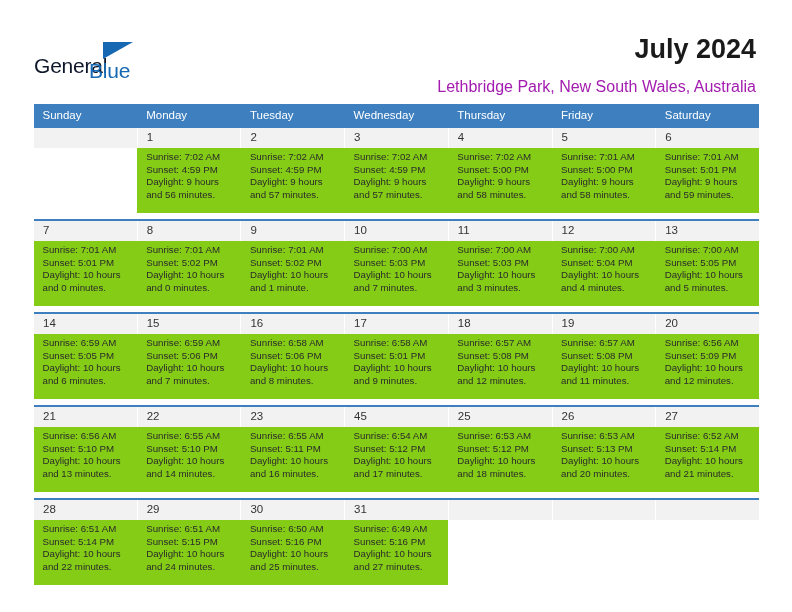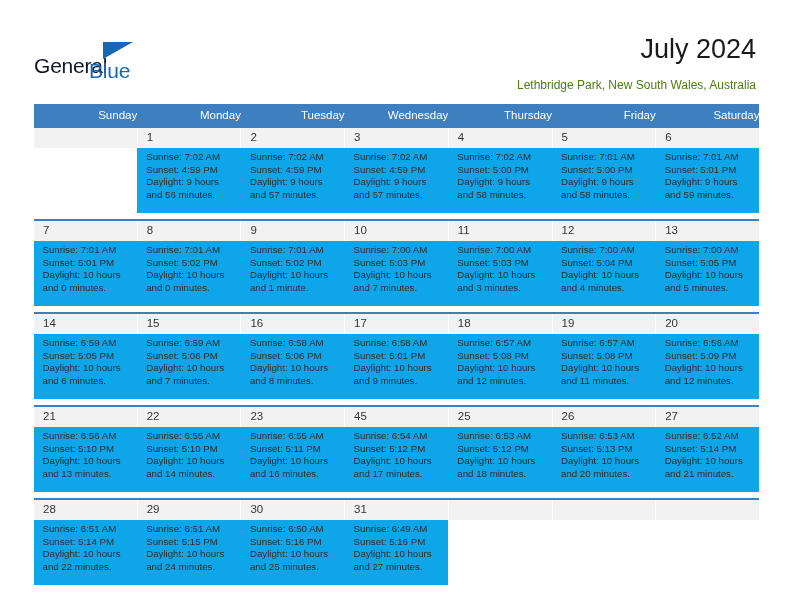"July 2024" .title { font-weight: none -> bold }
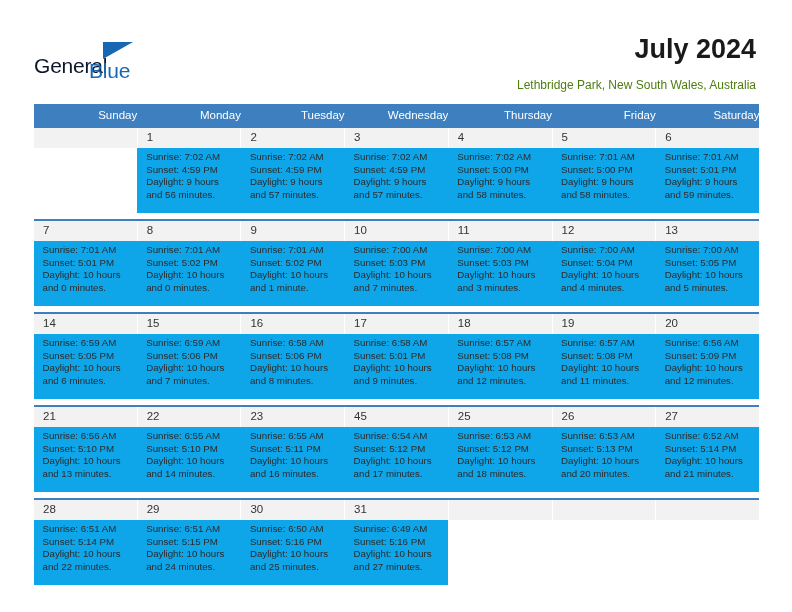"Lethbridge Park, New South Wales," .subtitle { color: #4d7c0f -> #a21caf; font-size: 12px -> 16px }
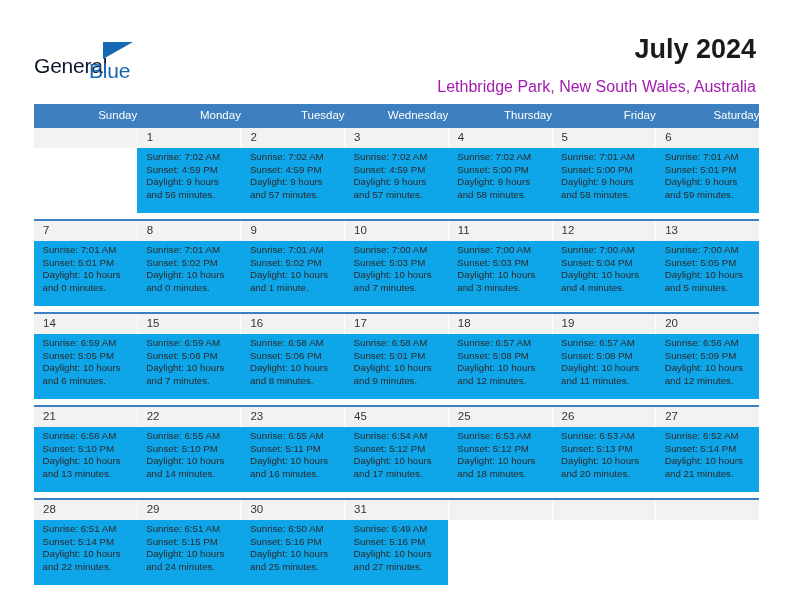"Sunday" thead th { text-align: right -> left }
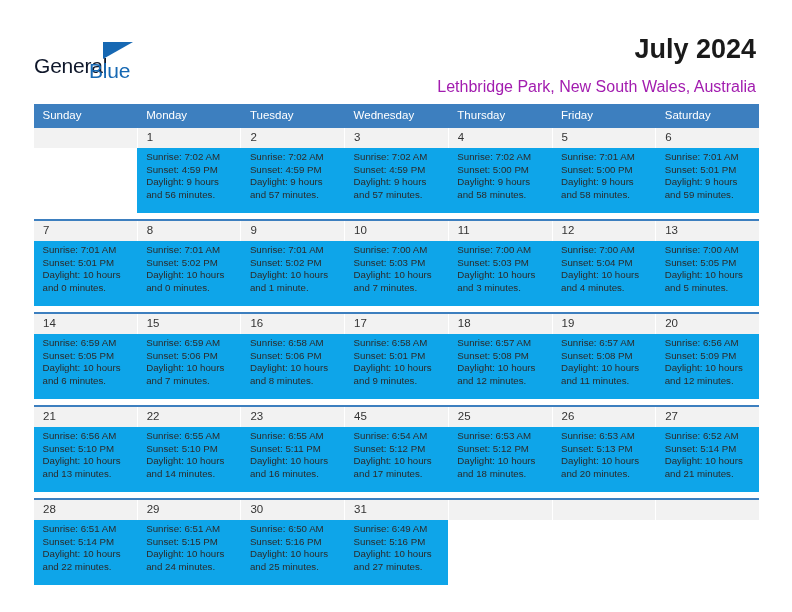"Sunrise: 7:02 AM" tr.info-row td { background: #0ea5e9 -> #84cc16 }
